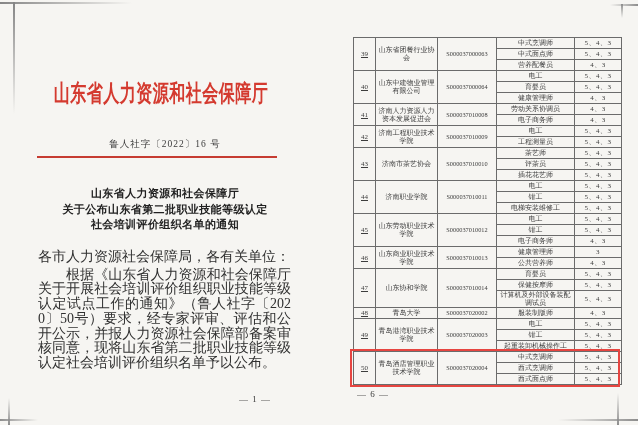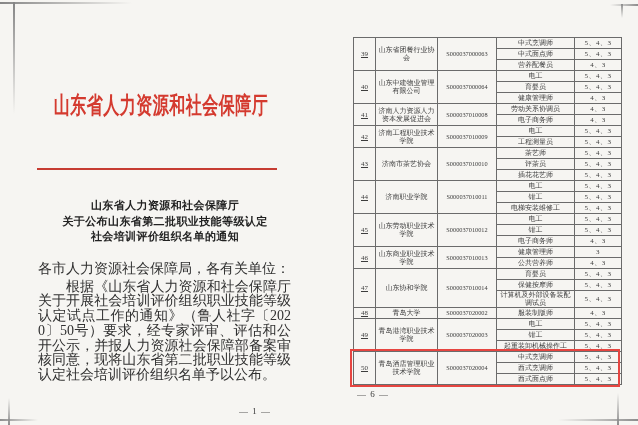"山东省人力资源和社会保障厅" .page-left { top: 16px -> 4px }
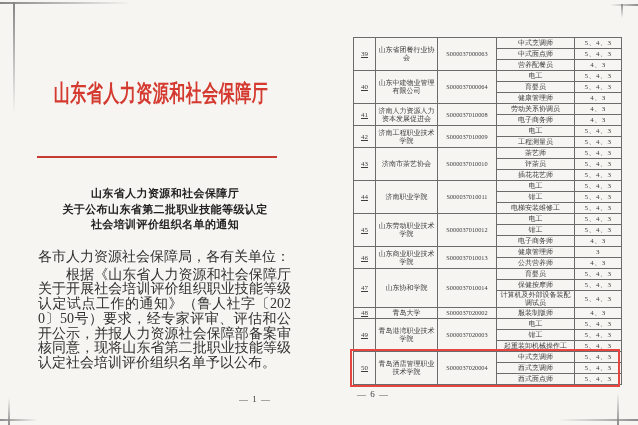"鲁人社字〔2022〕16 号" div.docnum { html: none -> <div>鲁人社字〔2022〕16 号</div> }
